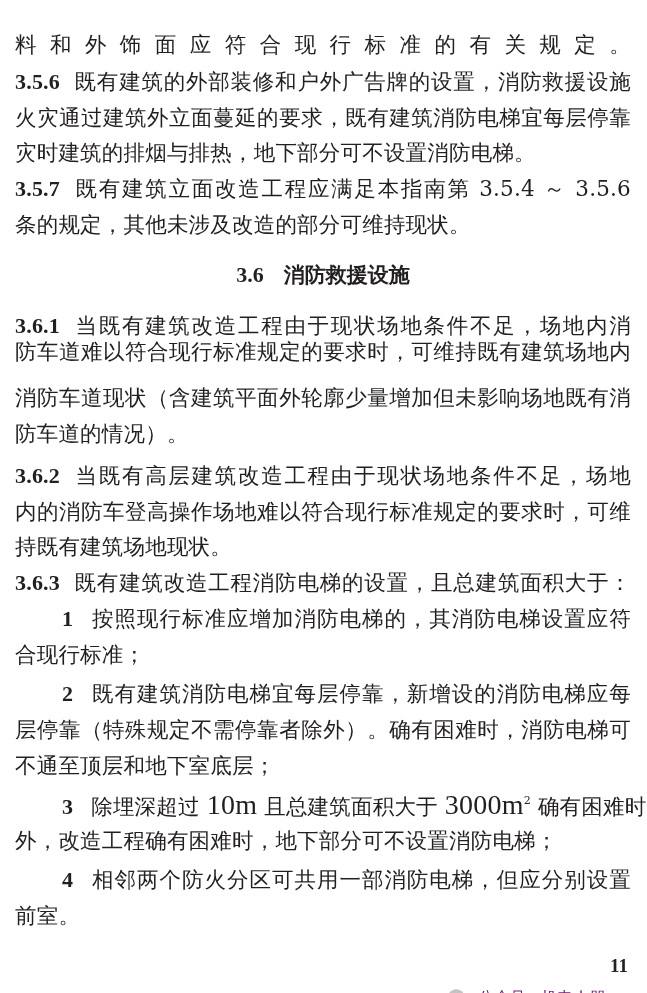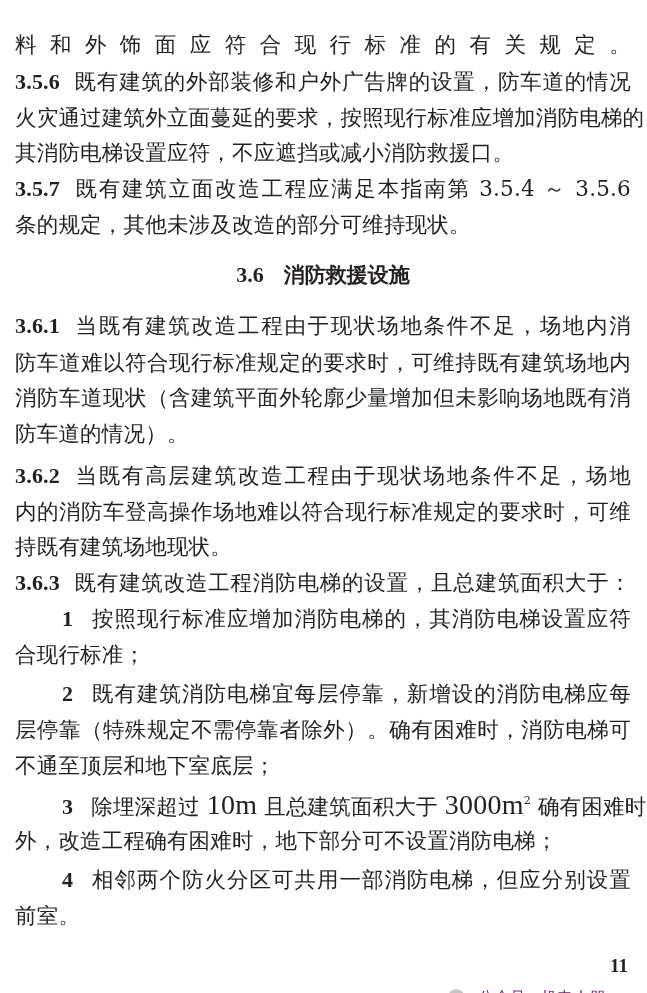"既有建筑的外部装修和户外广告牌的设置，防车道的情况" span { text: 防车道的情况 -> 消防救援设施 }
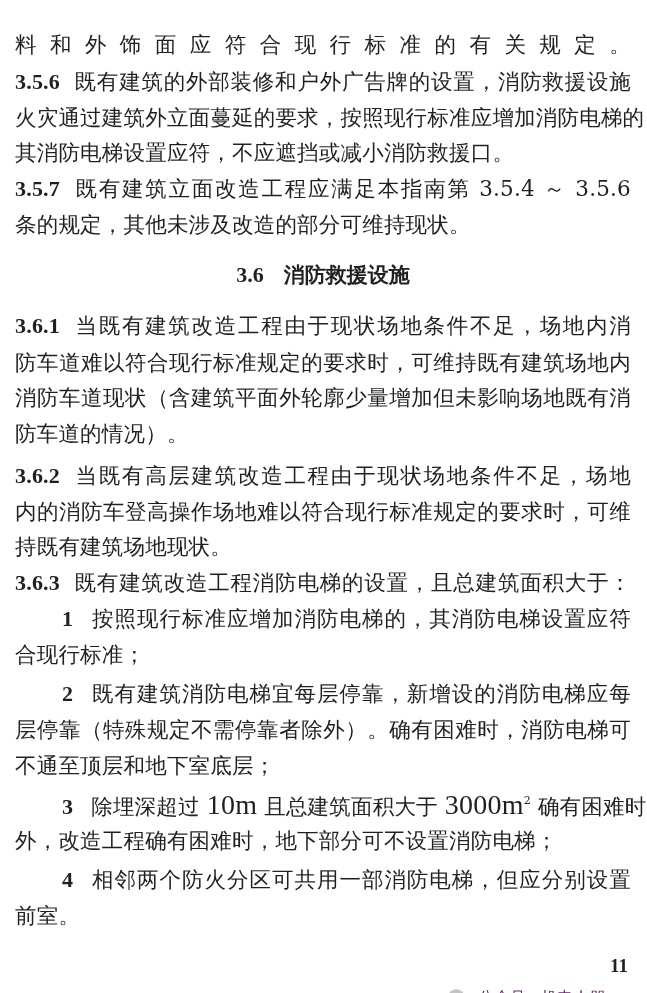"火灾通过建筑外立面蔓延的要求，按照现行标准应增加消防电梯的" span { text: 按照现行标准应增加消防电梯的 -> 既有建筑消防电梯宜每层停靠 }
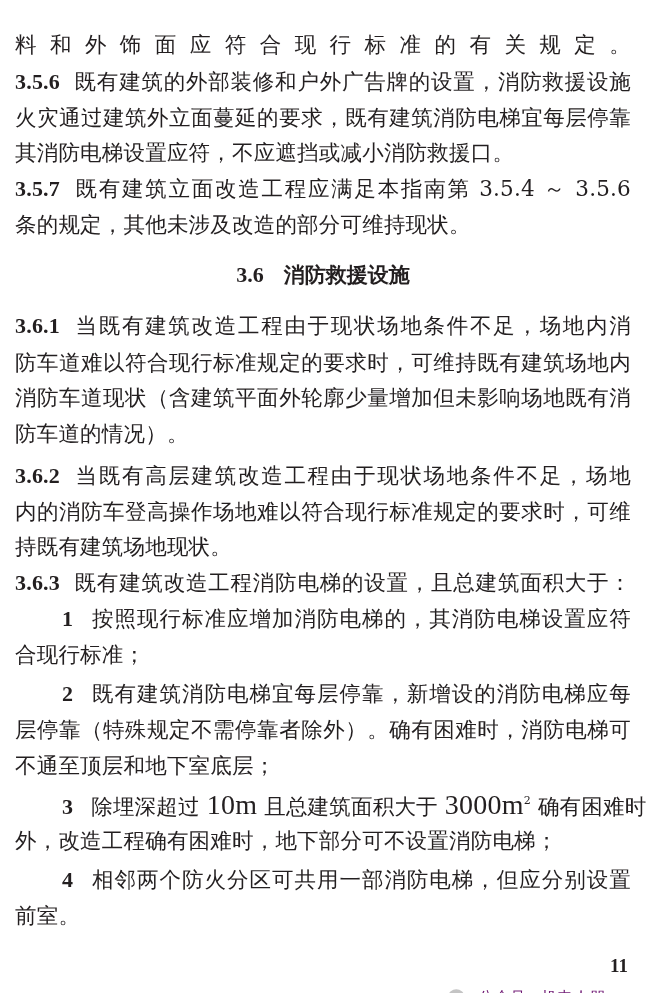"其消防电梯设置应符，不应遮挡或减小消防救援口。" span { text: 其消防电梯设置应符，不应遮挡或减小消防救援口 -> 灾时建筑的排烟与排热，地下部分可不设置消防电梯 }
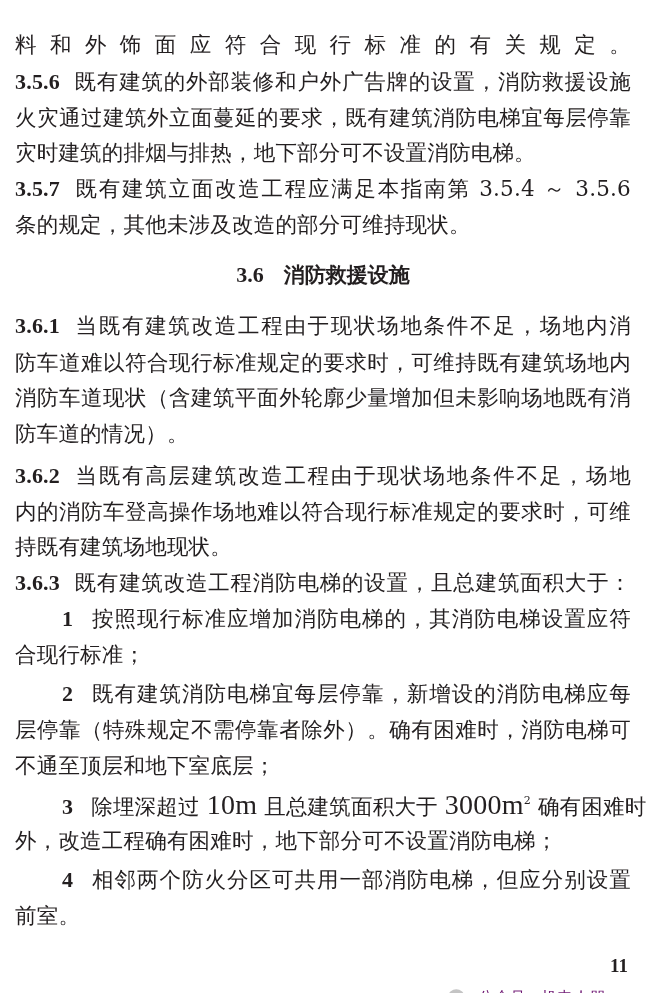"防车道难以符合现行标准规定的要求时，可维持既有建筑场地内" div.line { top: 348px -> 337px }
